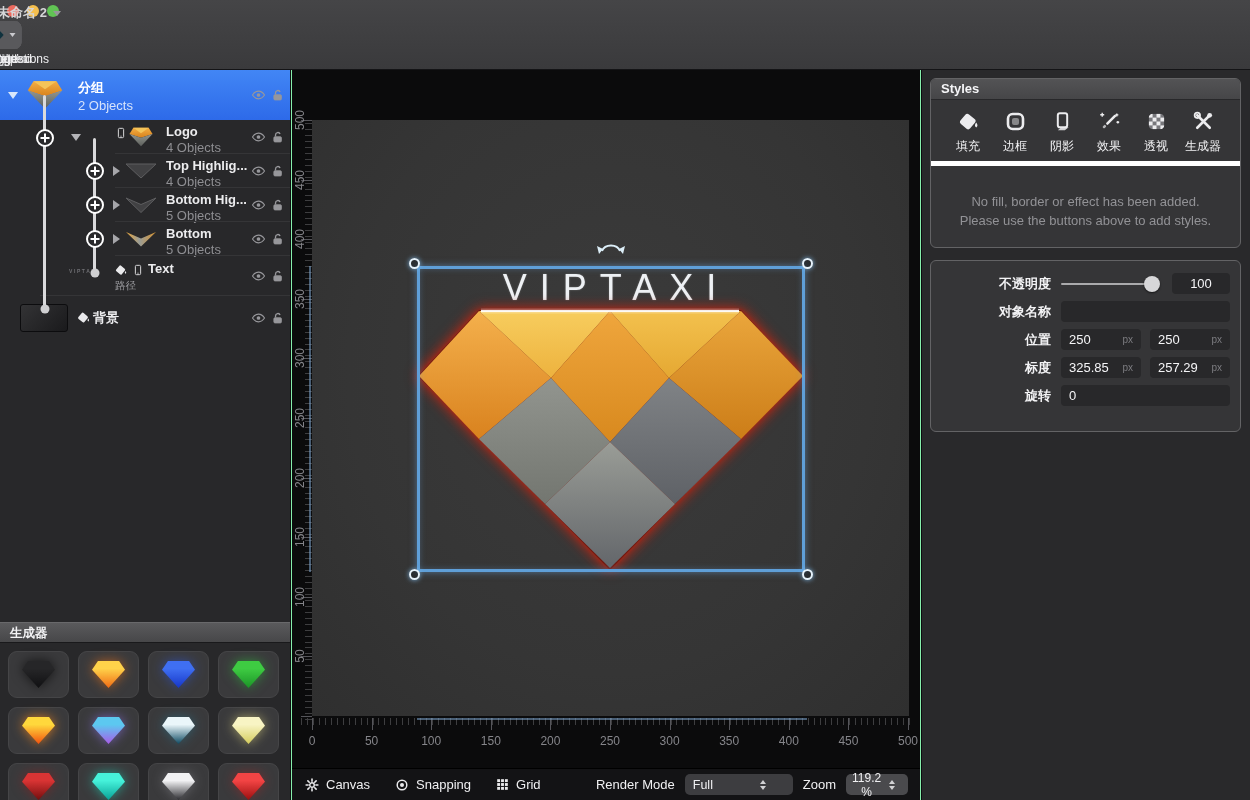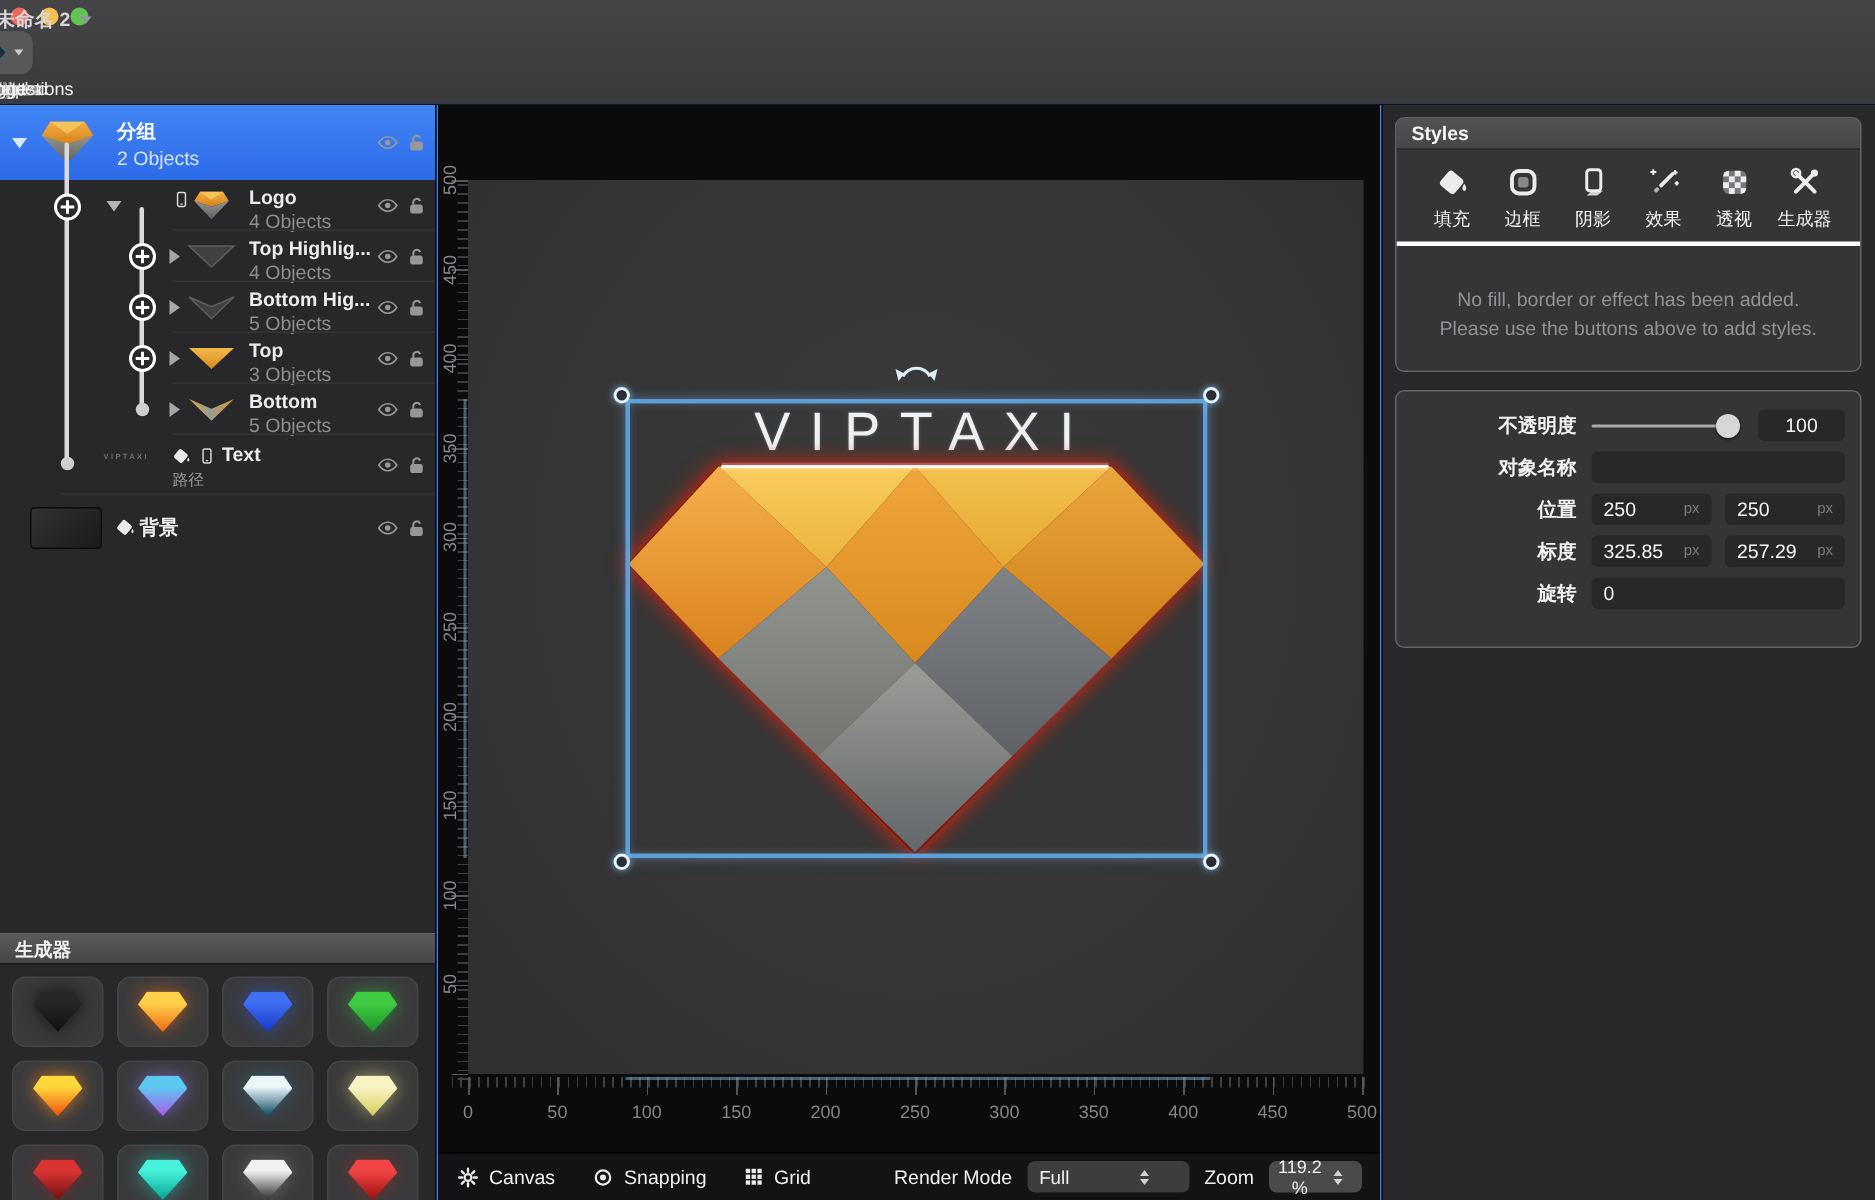"未命名 2" .window { background: #3b82f6 -> #86efac }
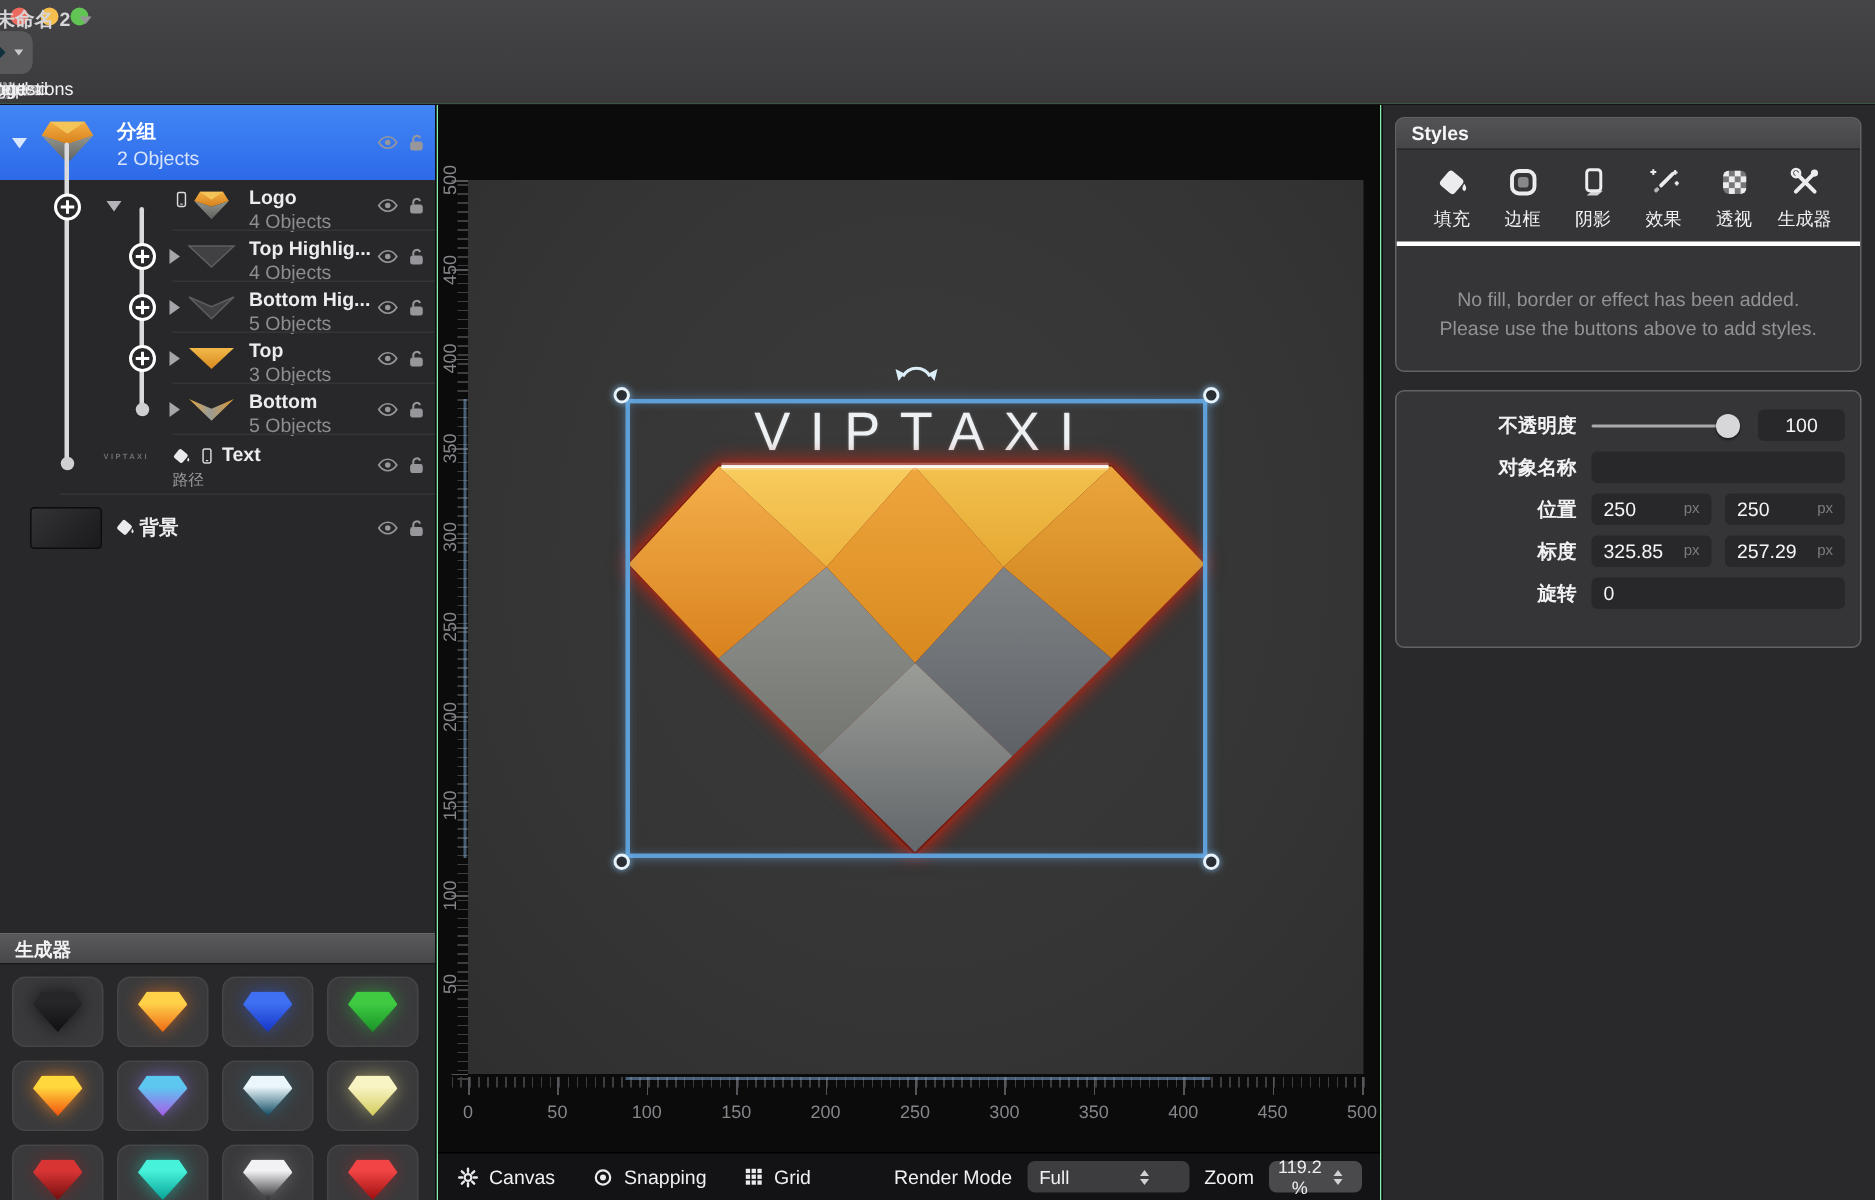"填充" .styles-buttons { border-bottom: 3px solid #ffffff -> 5px solid #ffffff }
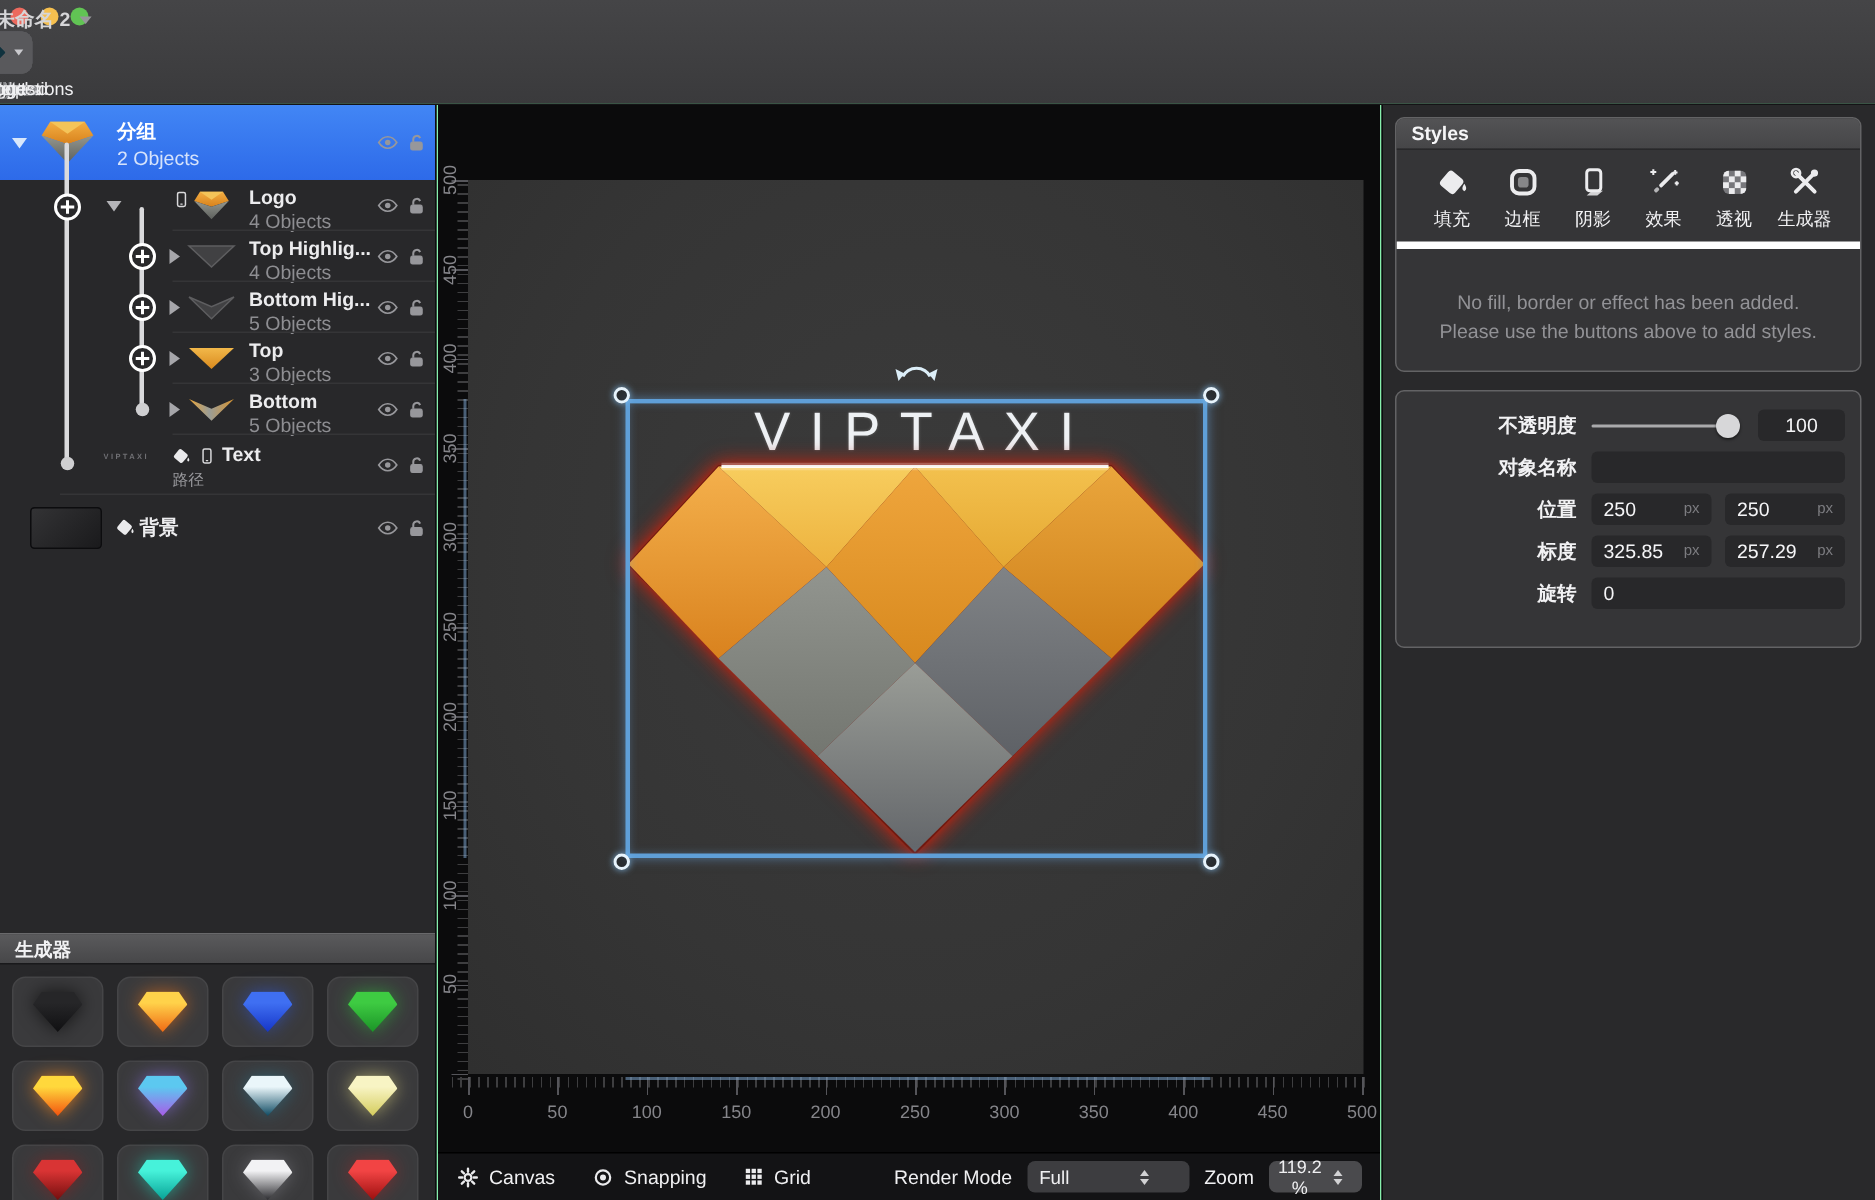"Top" div.layer-row { html: <div> <span></span> <svg> <use></use> </svg> <div> <div>Top</div> <div>3 Objects</div> </div> <svg> <use></use> </svg> <svg> <use></use> </svg> </div> -> none }
